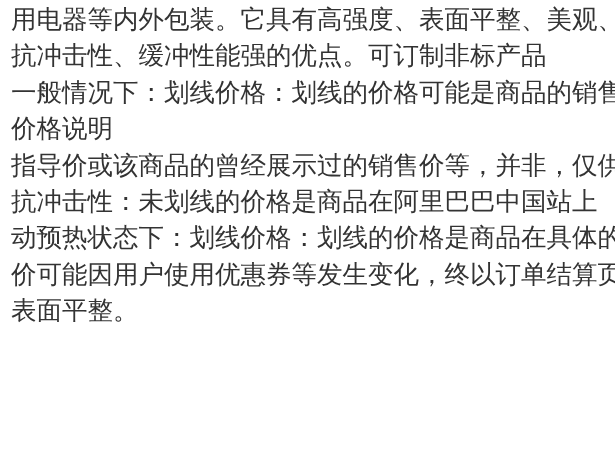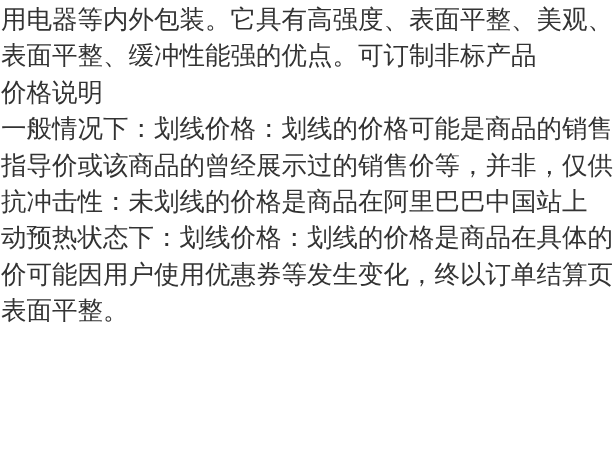"用电器等内外包装。它具有高强度、表面平整、美观、" .text-block { padding: 1px 0 0 1px -> 1px 0 0 11px }
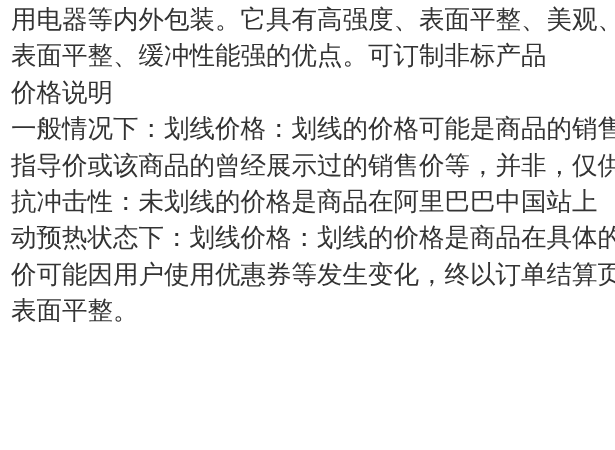"表面平整、缓冲性能强的优点。可订制非标产品" div.line { text: 表面平整 -> 抗冲击性 }
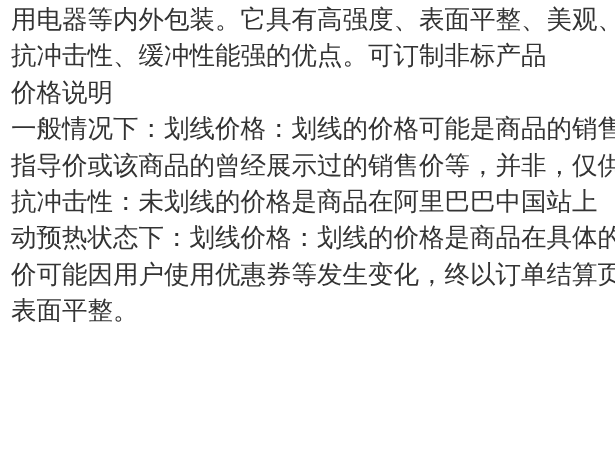"价格说明" div.line { order: before "一般情况下：划线价格：划线的价格可能是商品的销售" -> after "一般情况下：划线价格：划线的价格可能是商品的销售" }
